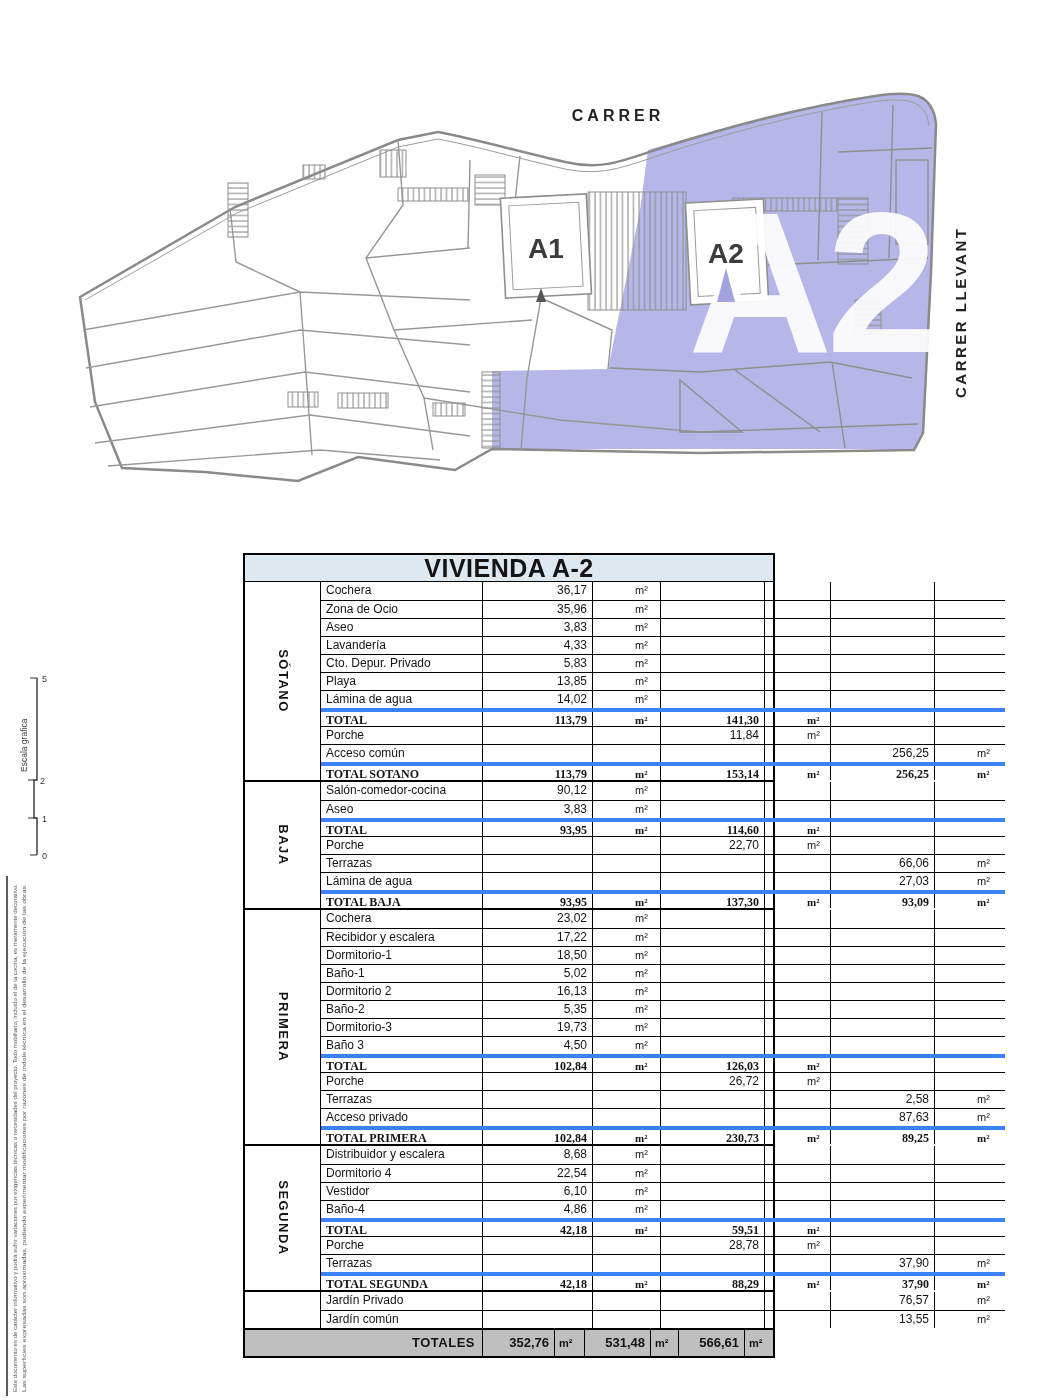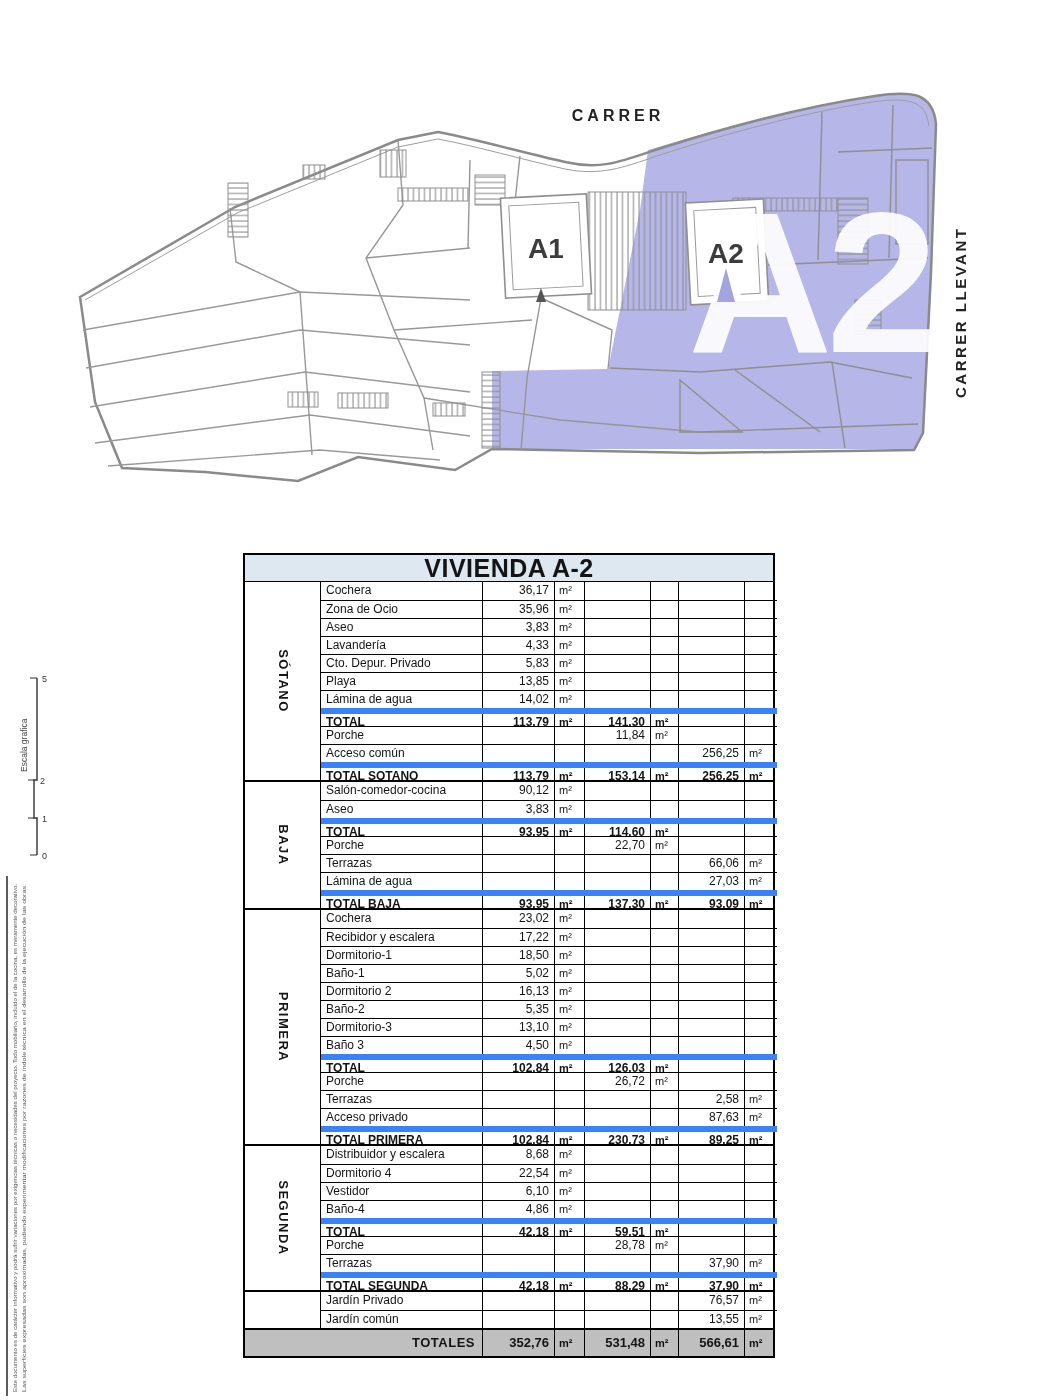"Cochera" .row { gap: none -> 38px }
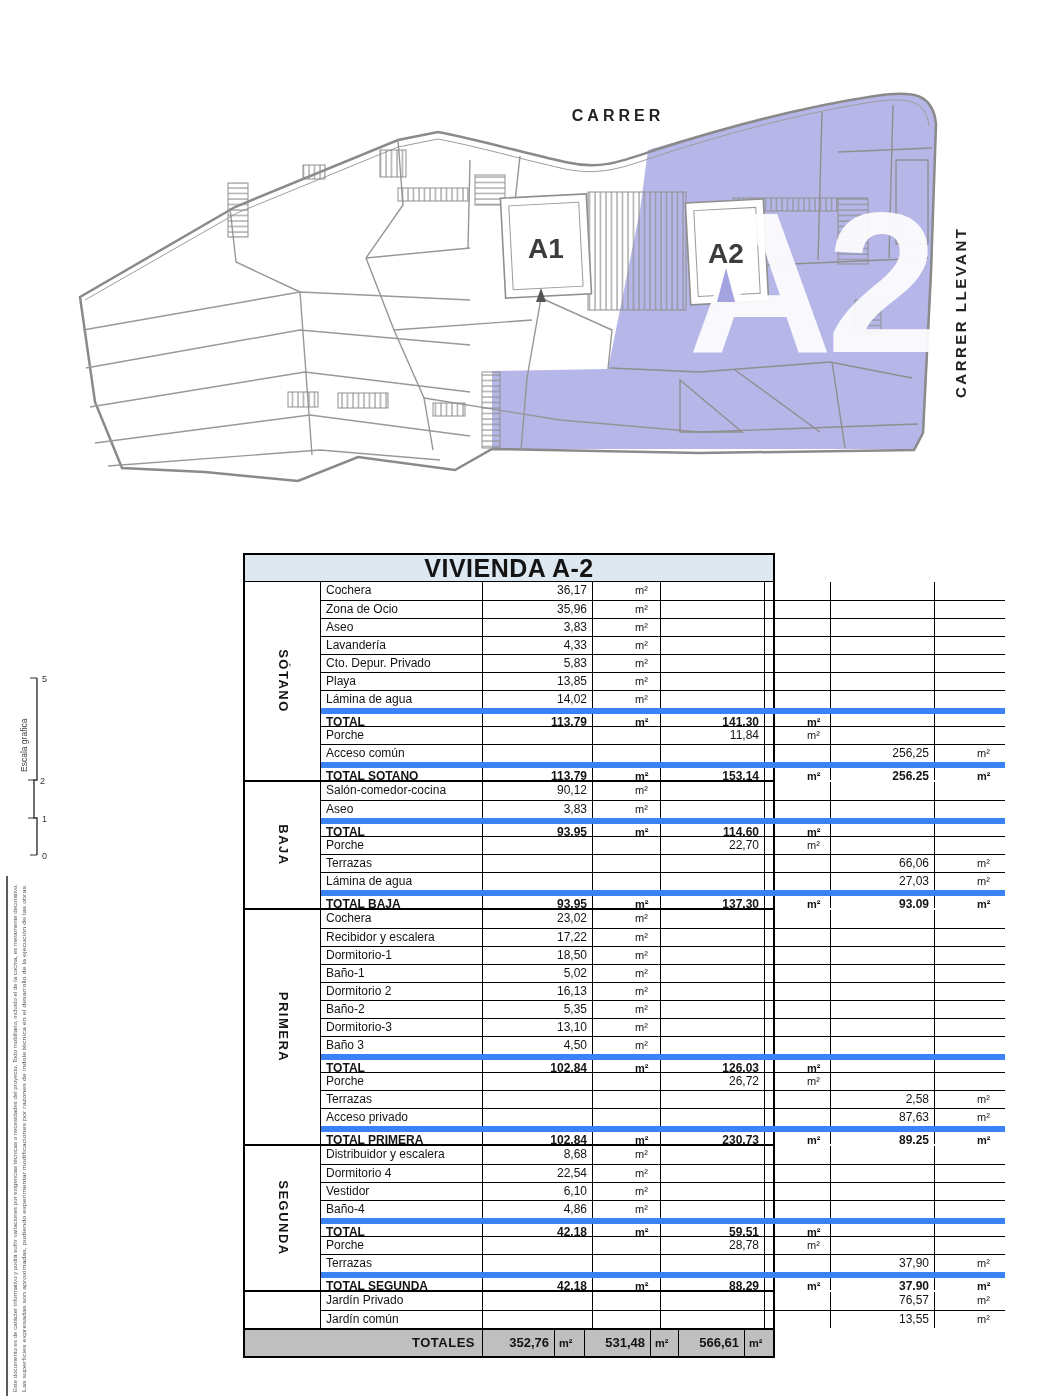"TOTAL" .row.bold { border-top: 6px solid #3b82f6 -> 4px solid #3b82f6; font-family: none -> Liberation Serif, serif }
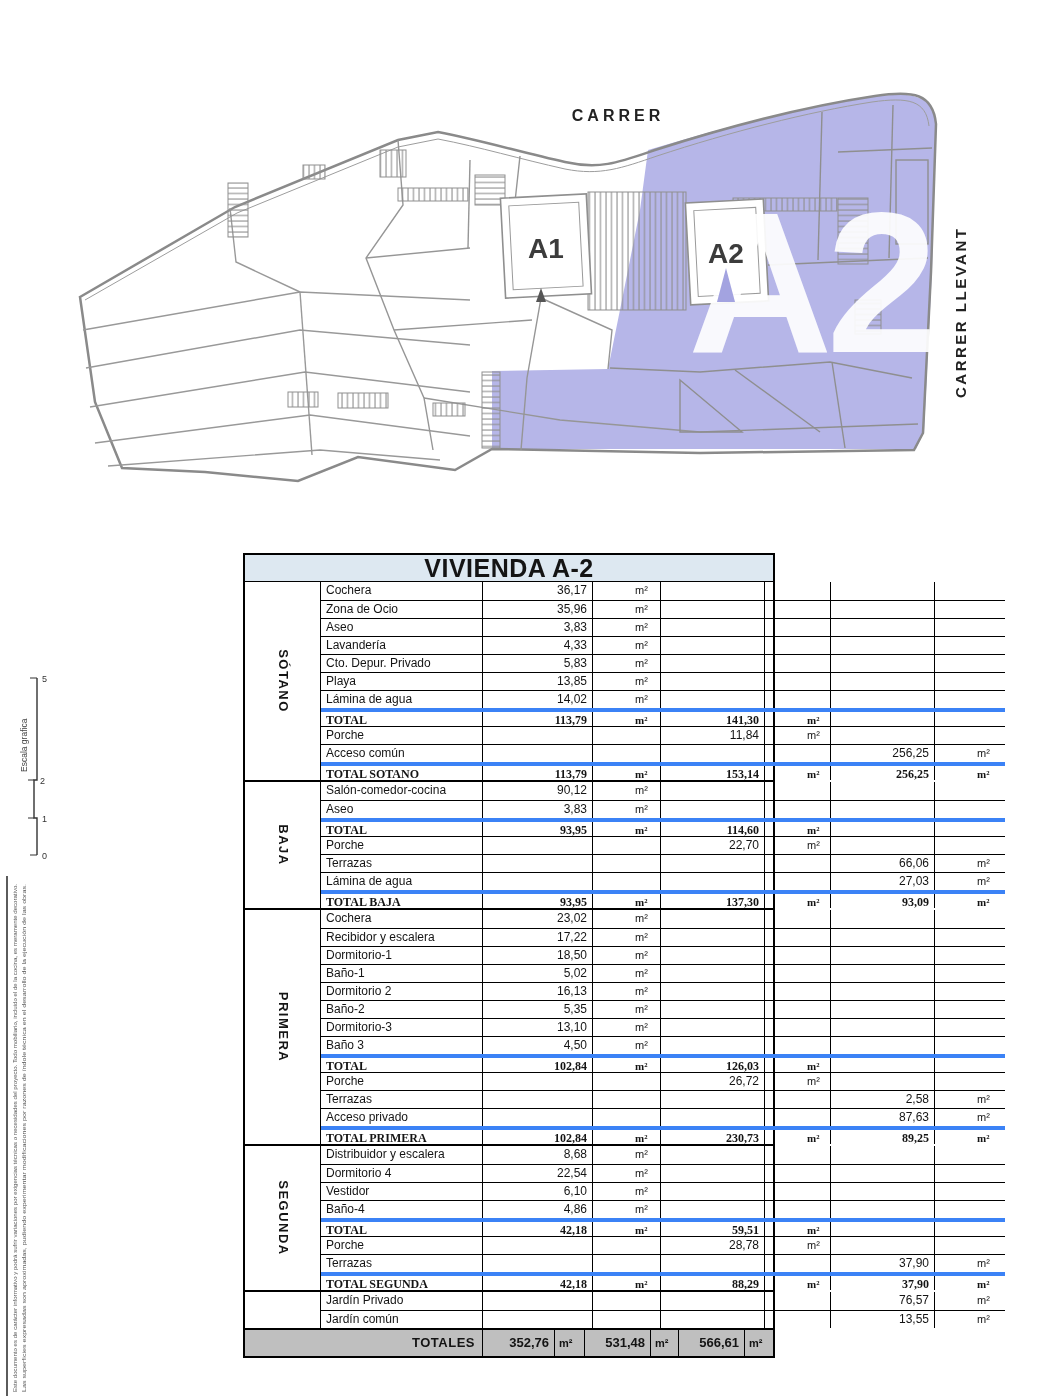"13,10" div.c { text: 13,10 -> 19,73 }
